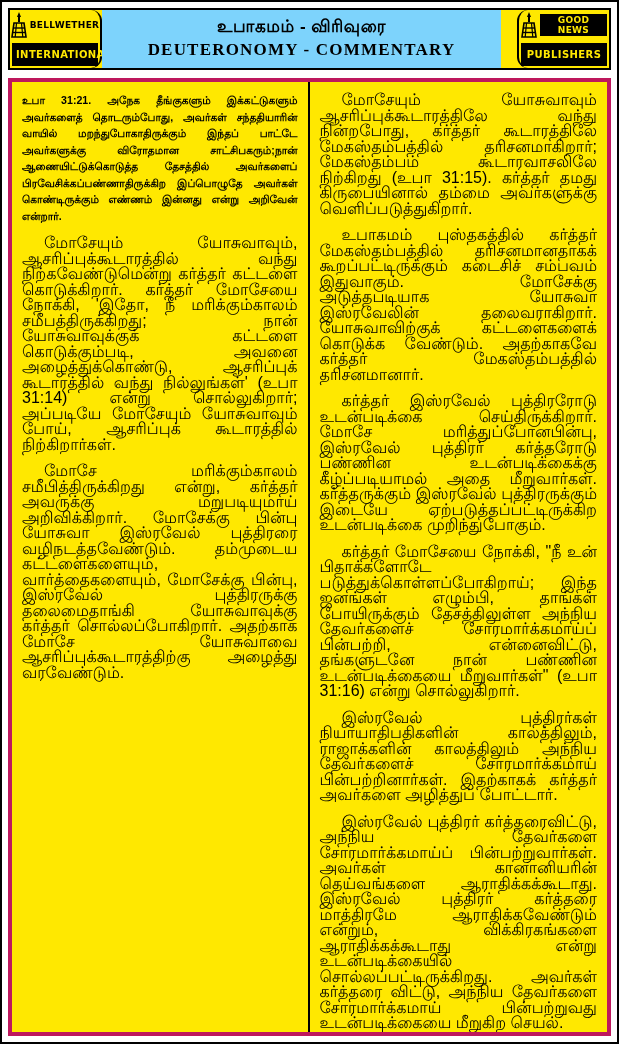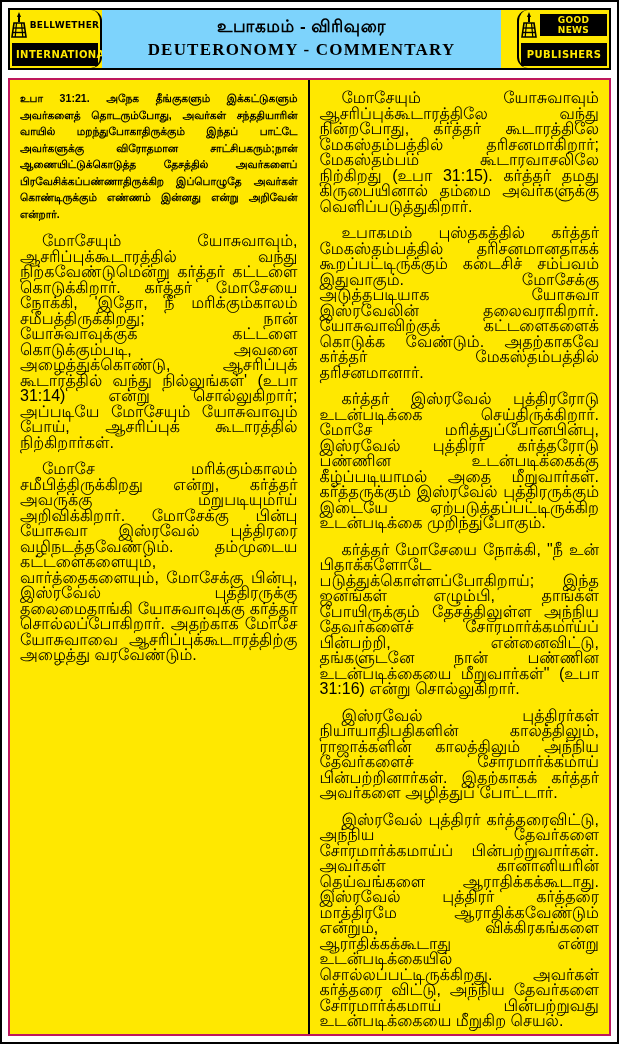"உபா 31:21. அநேக தீங்குகளும்" .body-area { border: 2px solid #be185d -> 4px solid #be185d }
